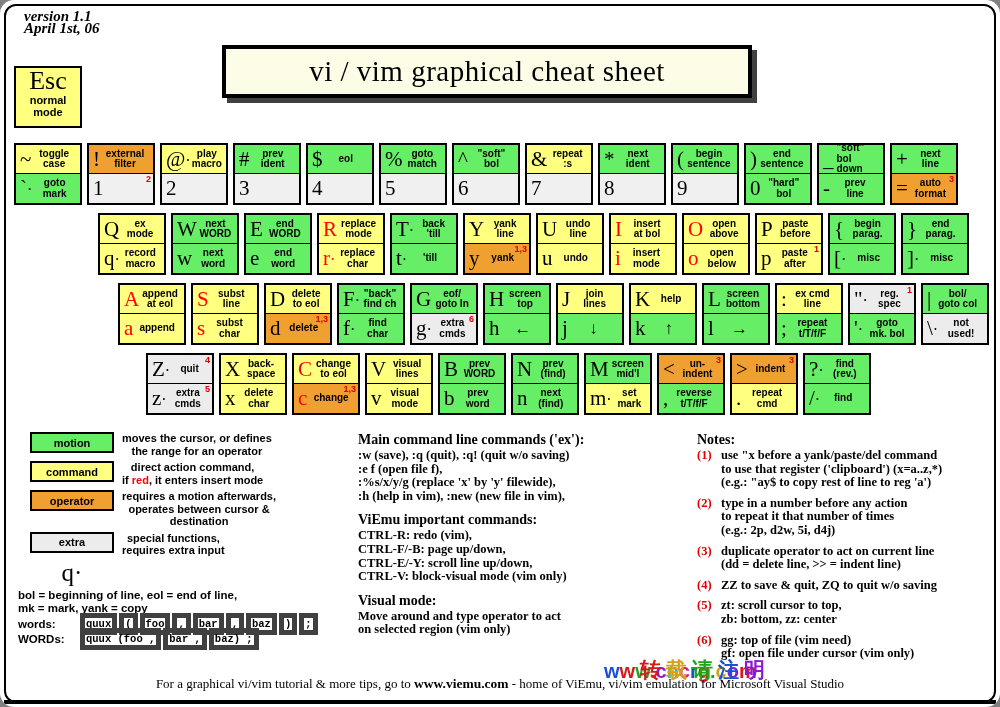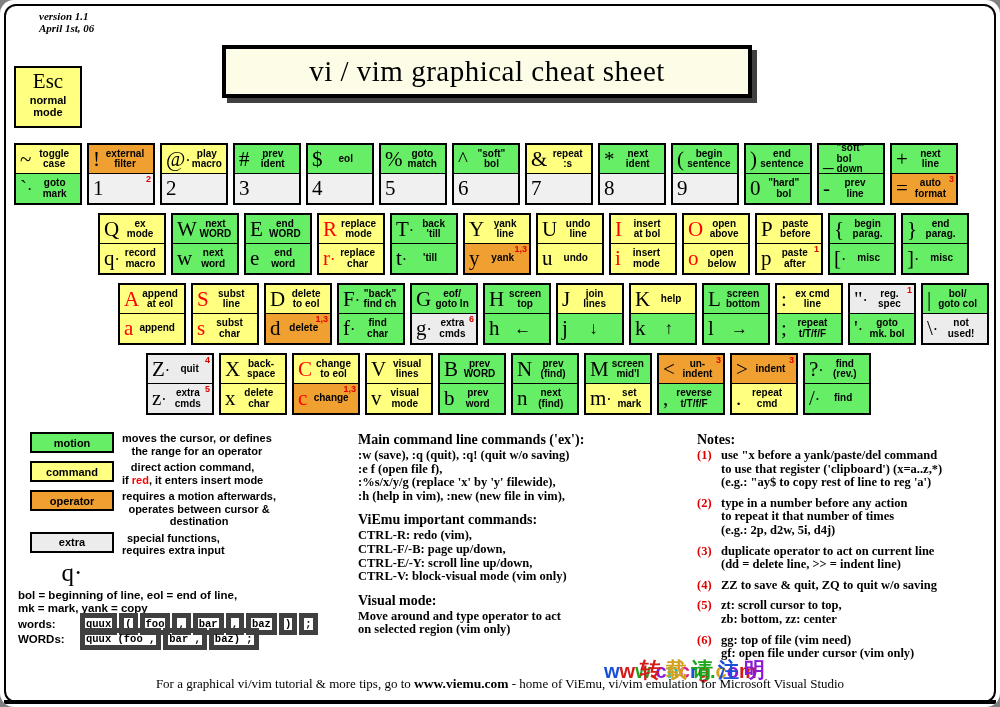"version 1.1" .version { font-size: 11px -> 15px; margin-left: 15px -> none }
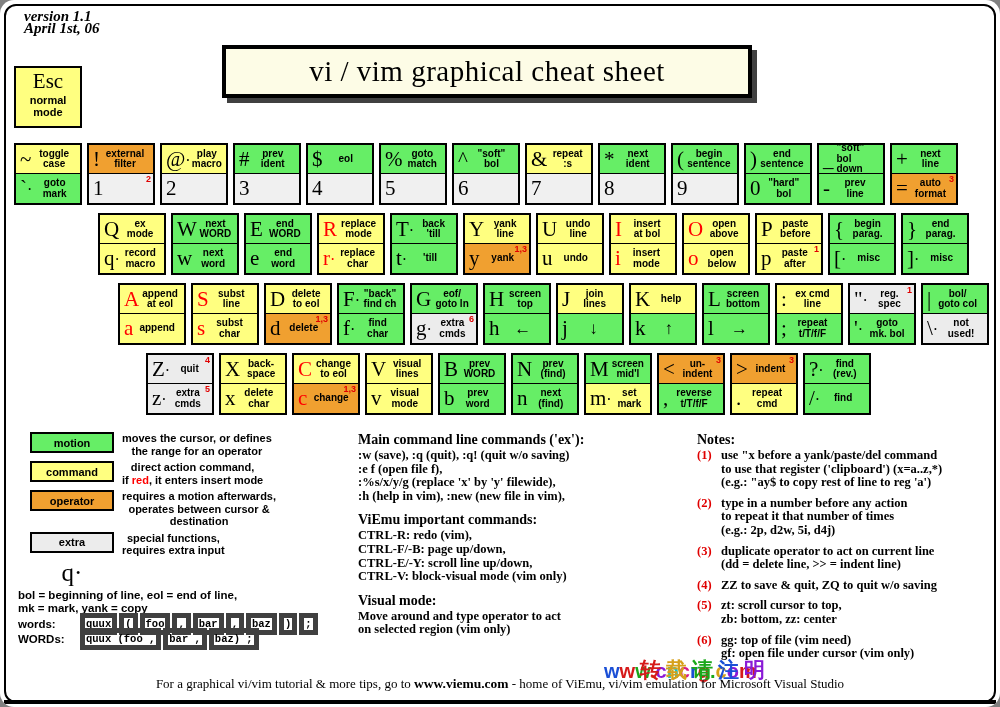"Esc" .esc-key .big { font-size: 21px -> 26px }
